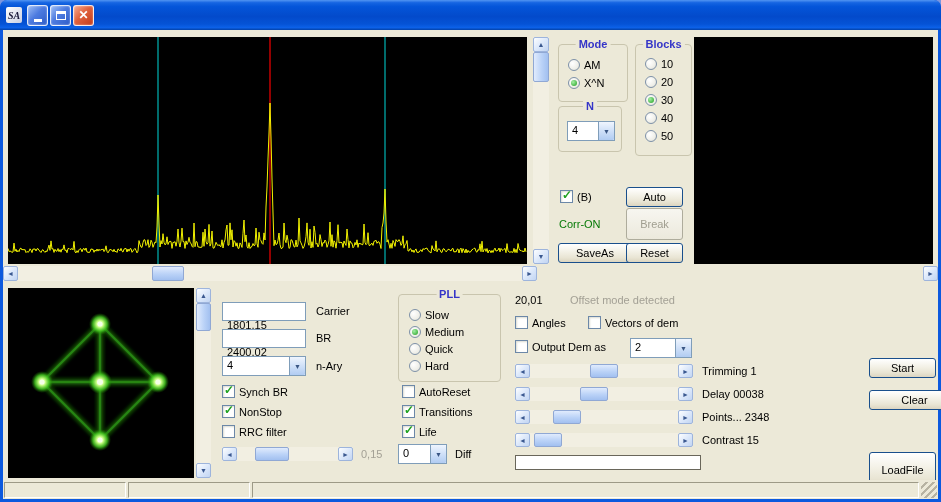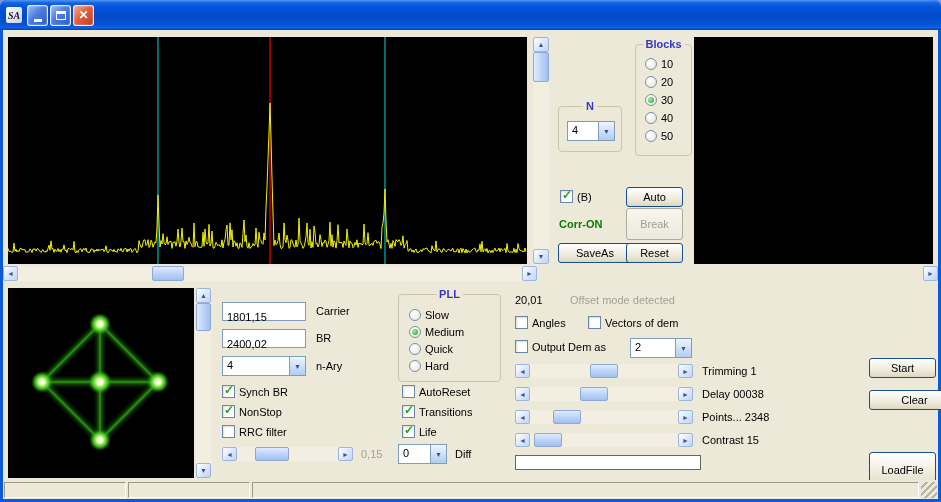"Mode" div.groupbox { html: none -> <div> <span>Mode</span> <label> <span></span> <span>AM</span> </label> <label> <span></span> <span>X^N</span> </label> </div> }
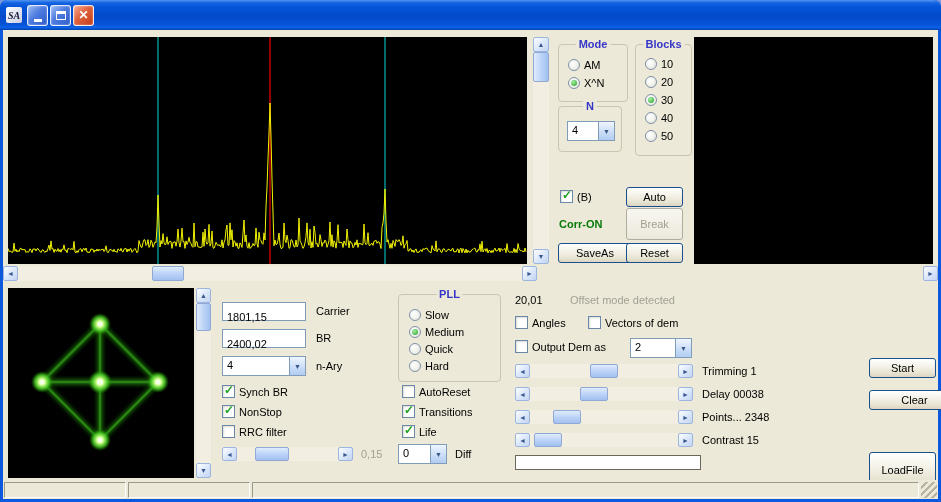"Corr-ON" .corr { font-weight: bold -> normal }
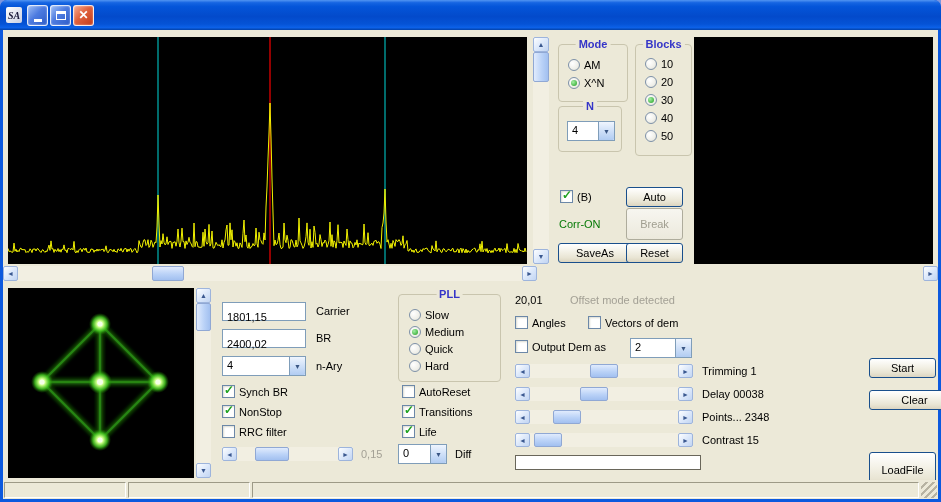"1801,15" .field { padding: 8px 0 0 4px -> 16px 0 0 4px }
